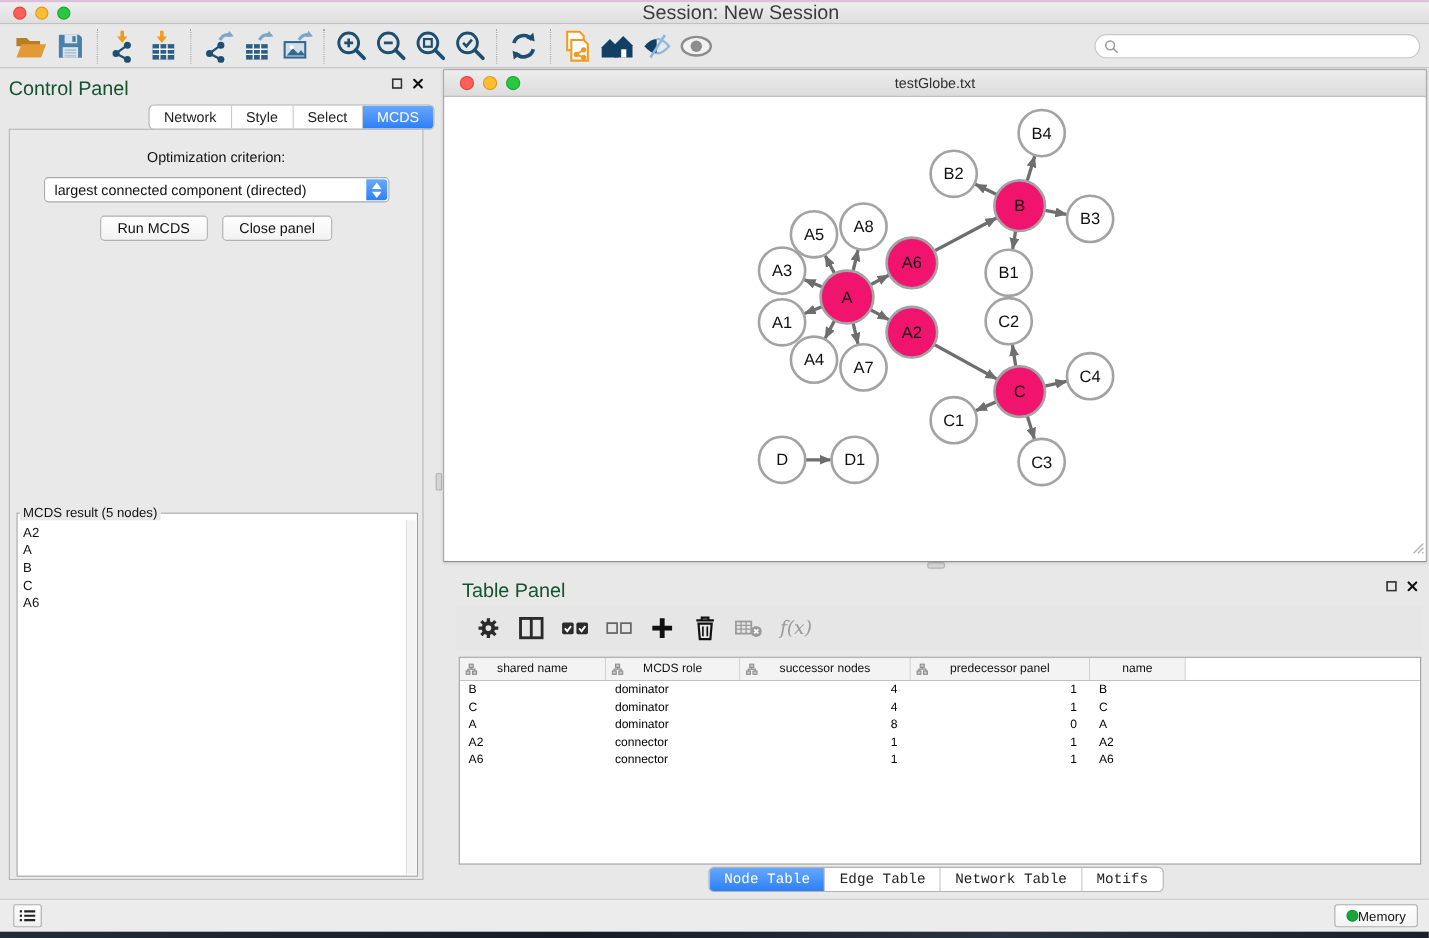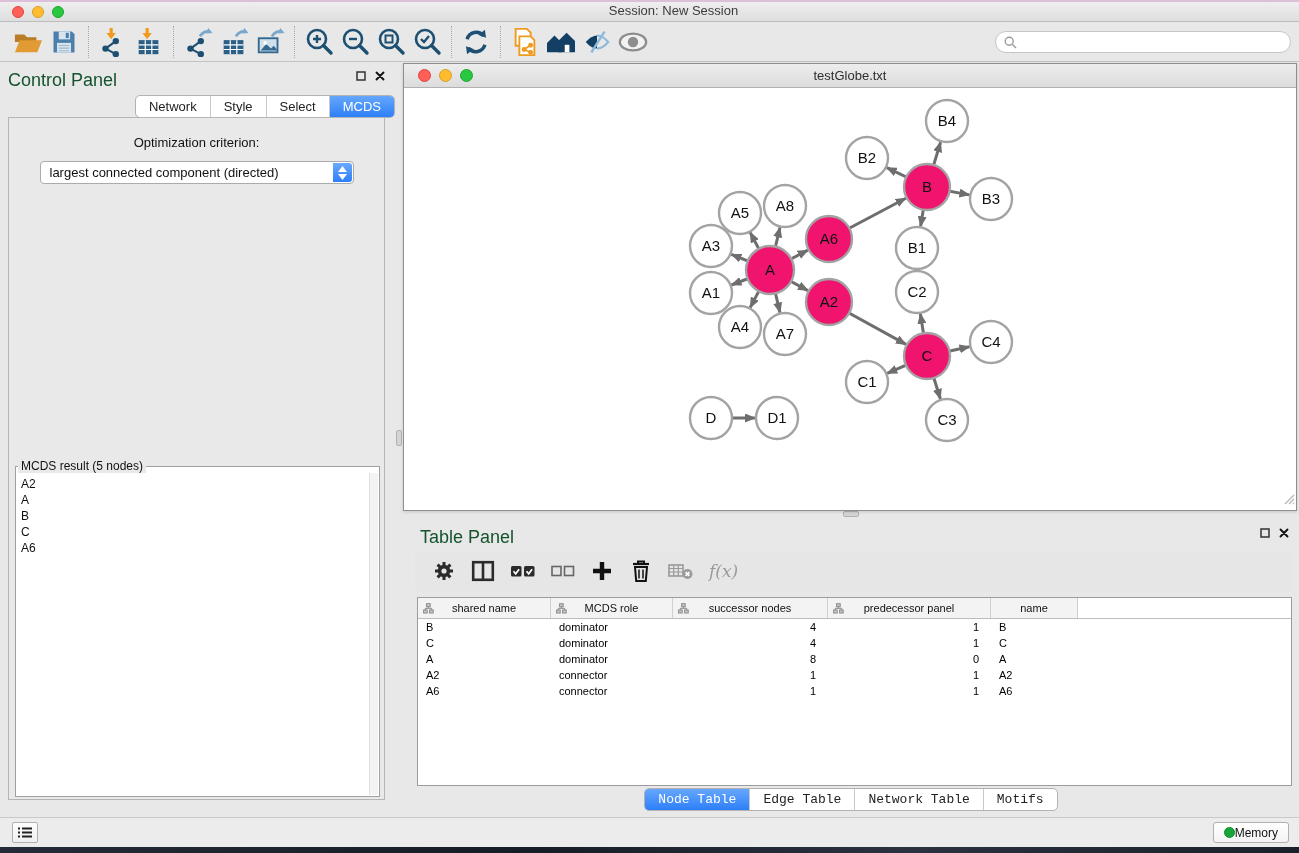"Session: New Session" #titlebar .title { font-size: 13px -> 18px }
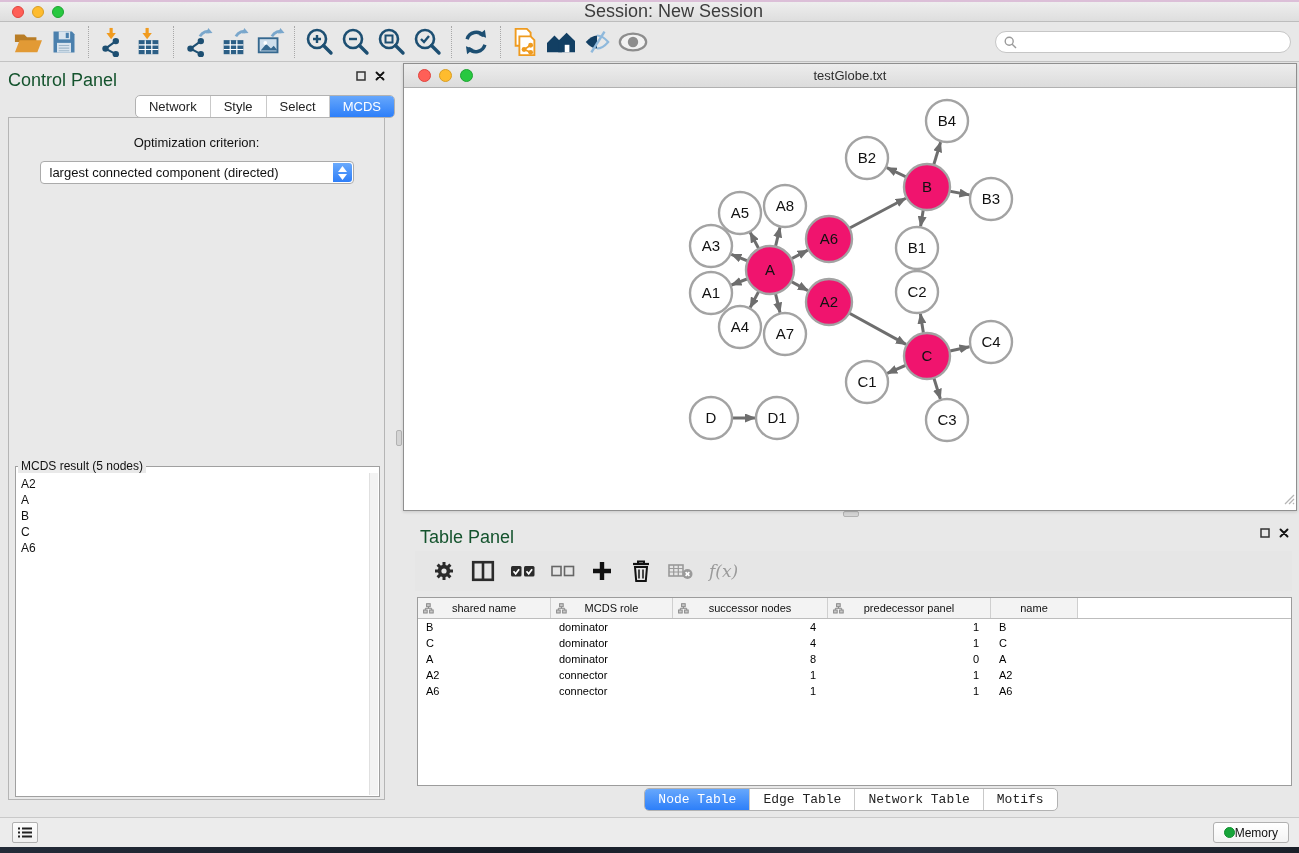"Run MCDS" div.cp-buttons { html: none -> <div> <button>Run MCDS</button> <button>Close panel</button> </div> }
